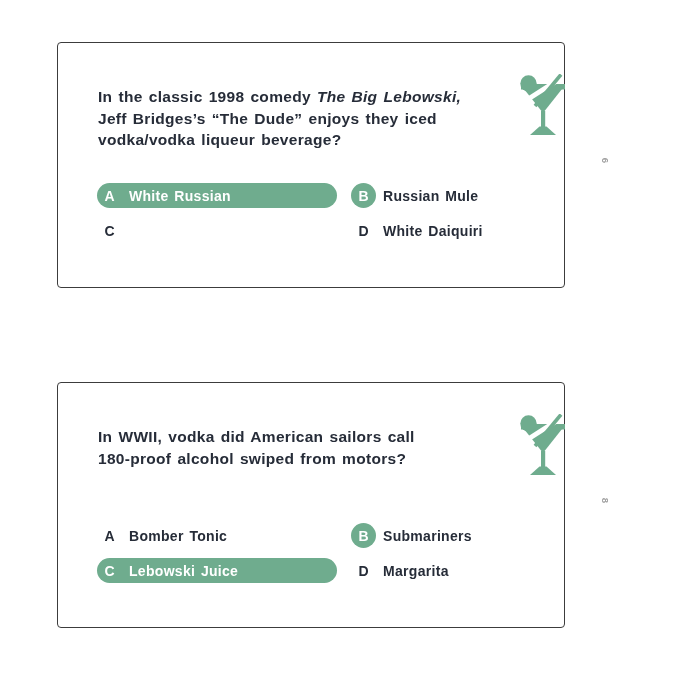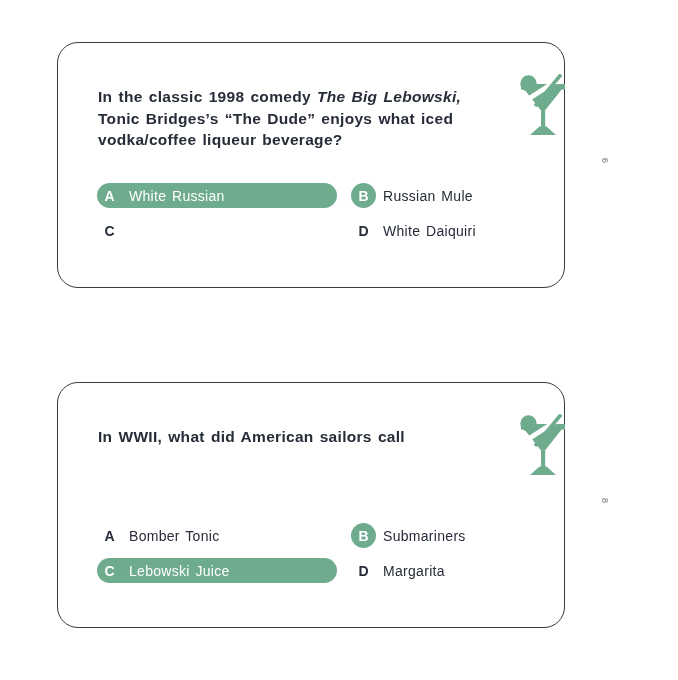"In the classic 1998 comedy" .card { border-radius: 21px -> 4px }
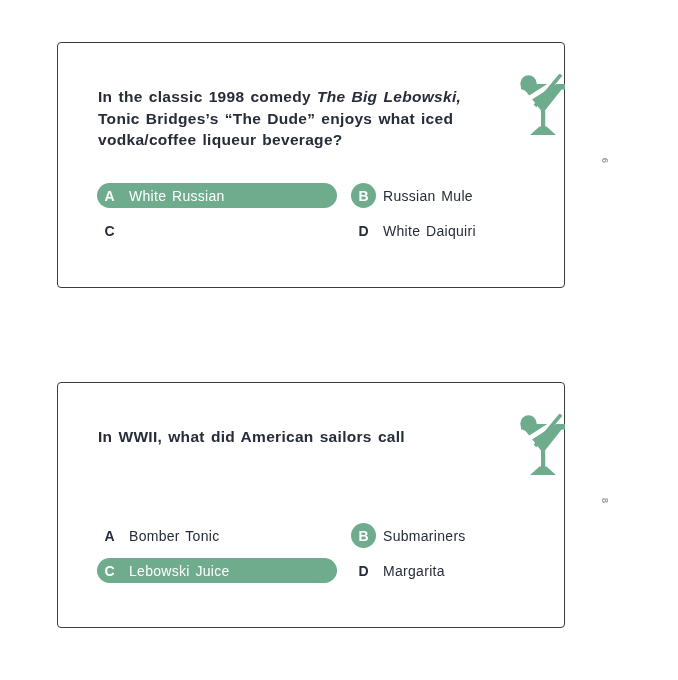"Tonic Bridges’s “The Dude” enjoys" div { text: Tonic Bridges’s “The Dude” enjoys what -> Jeff Bridges’s “The Dude” enjoys they }
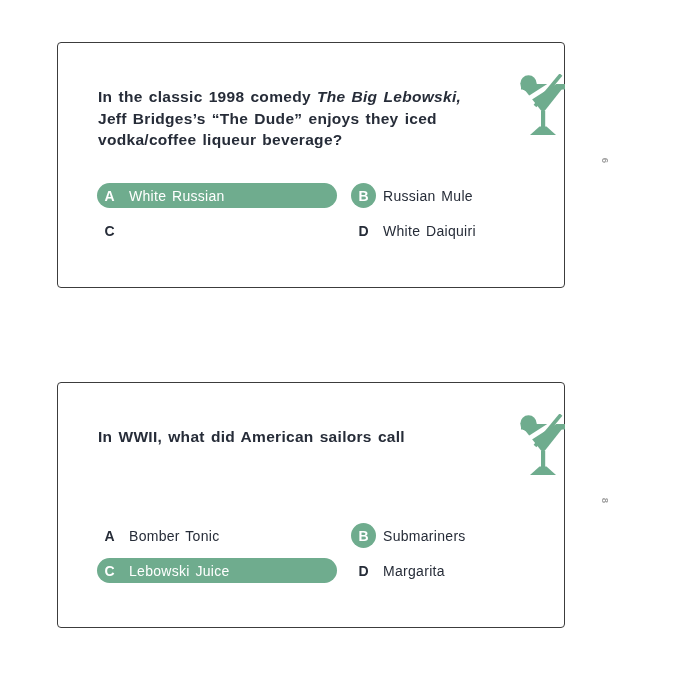"vodka/coffee liqueur beverage?" div { text: vodka/coffee -> vodka/vodka }
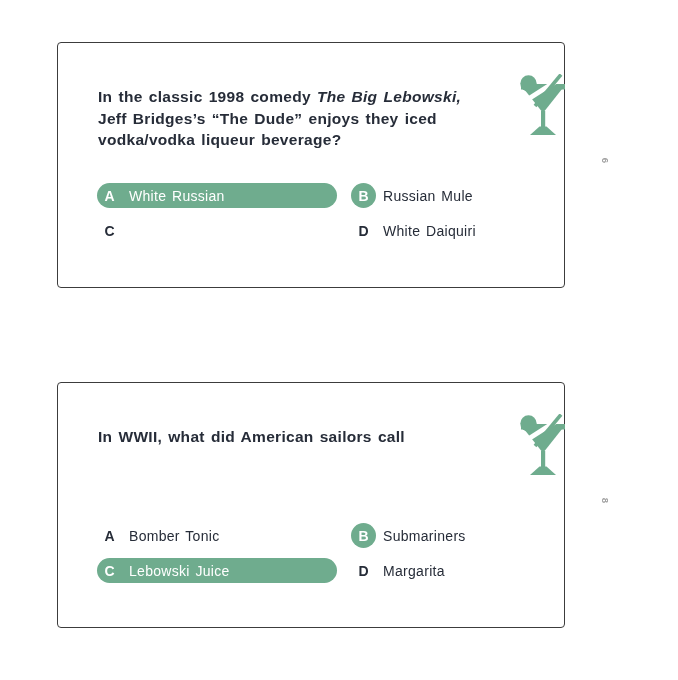"White Russian" .opt .lbl { font-weight: 400 -> 700 }
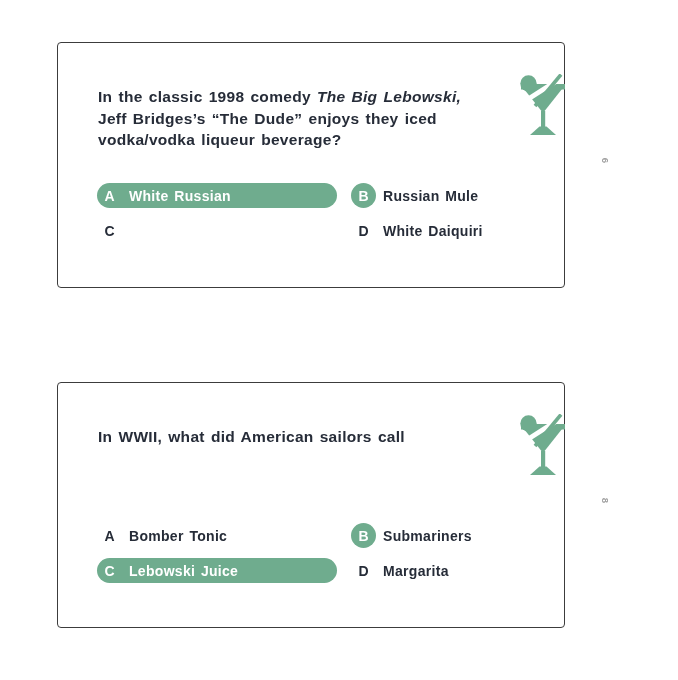"In WWII, what did American" span { text: what -> vodka }
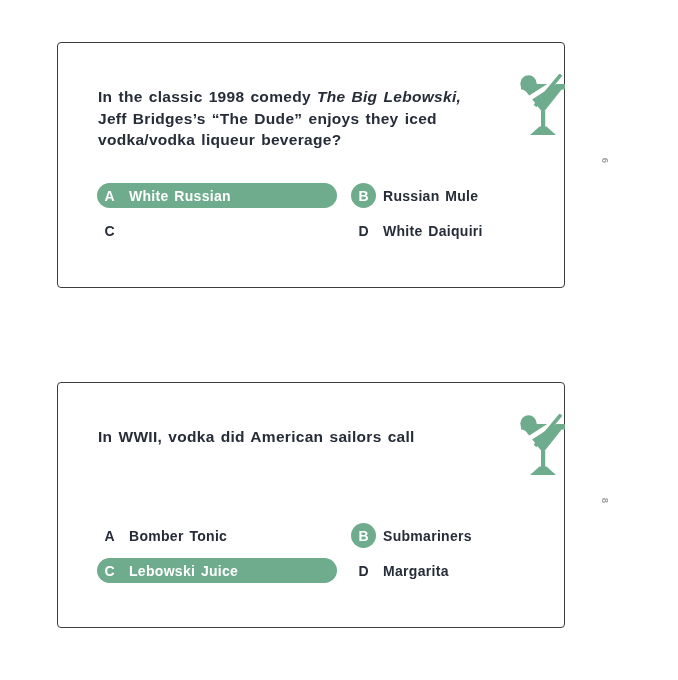"180-proof alcohol swiped from motors?" div { html: none -> <div>180-proof alcohol swiped from motors?</div> }
